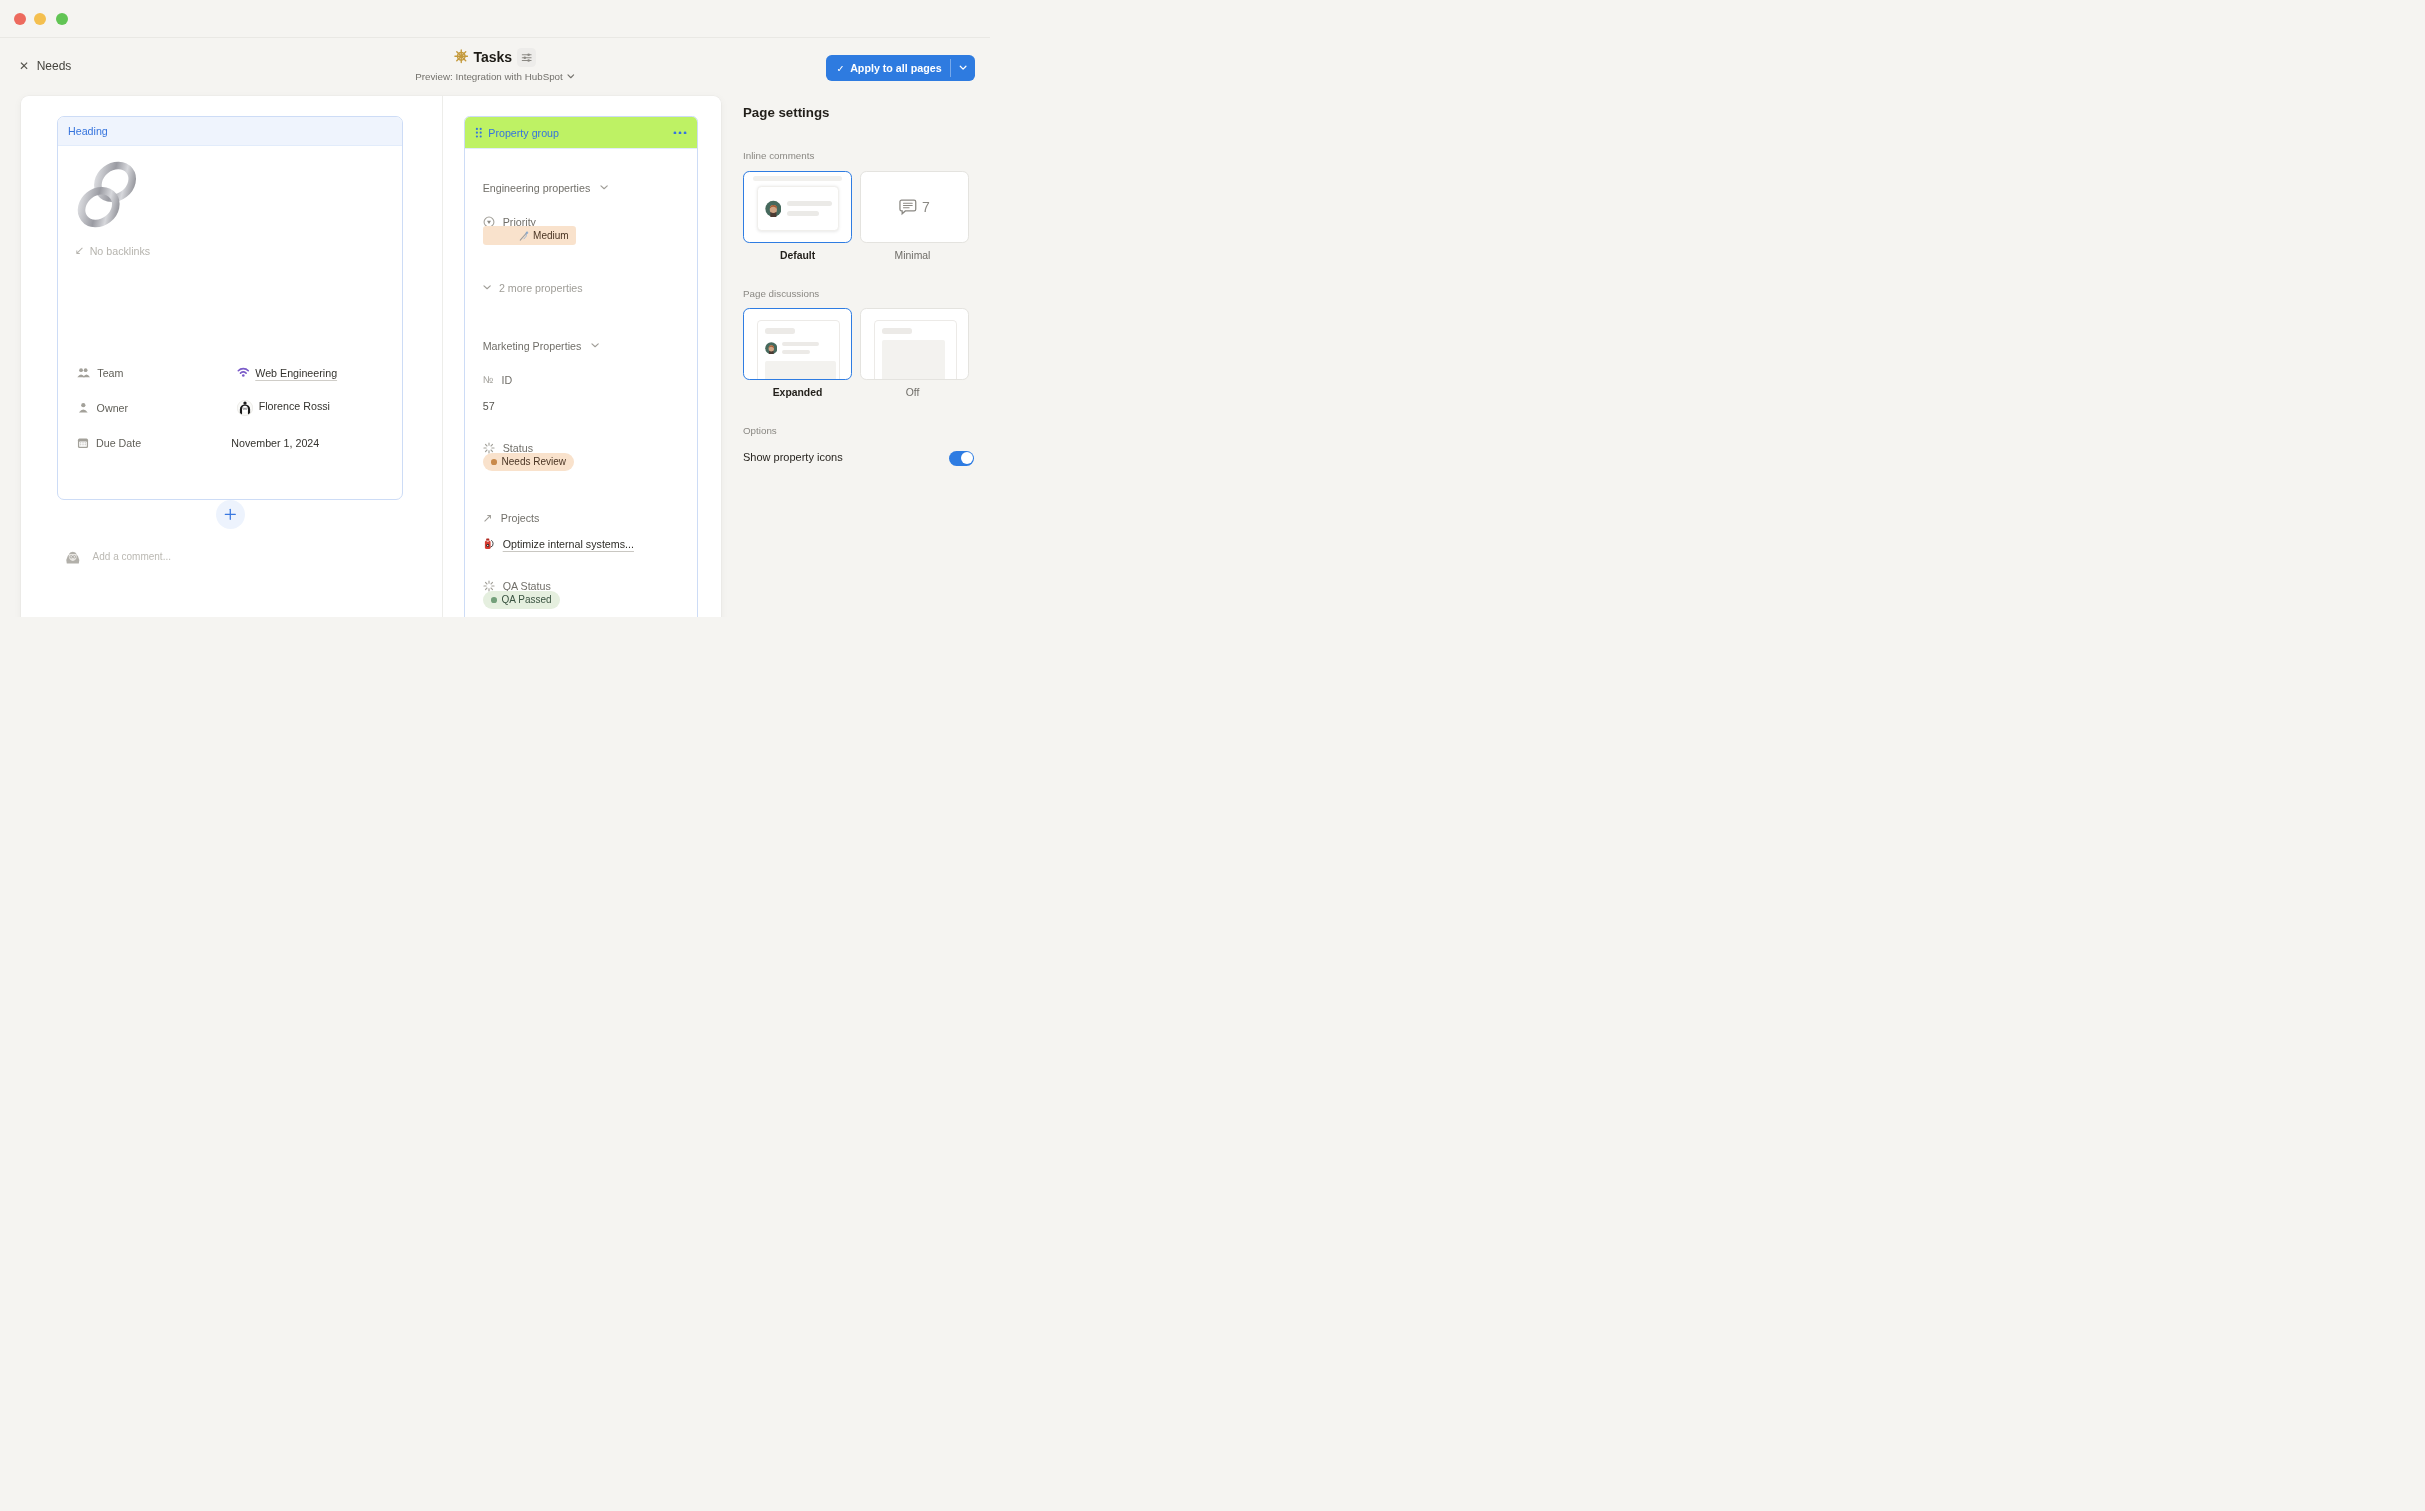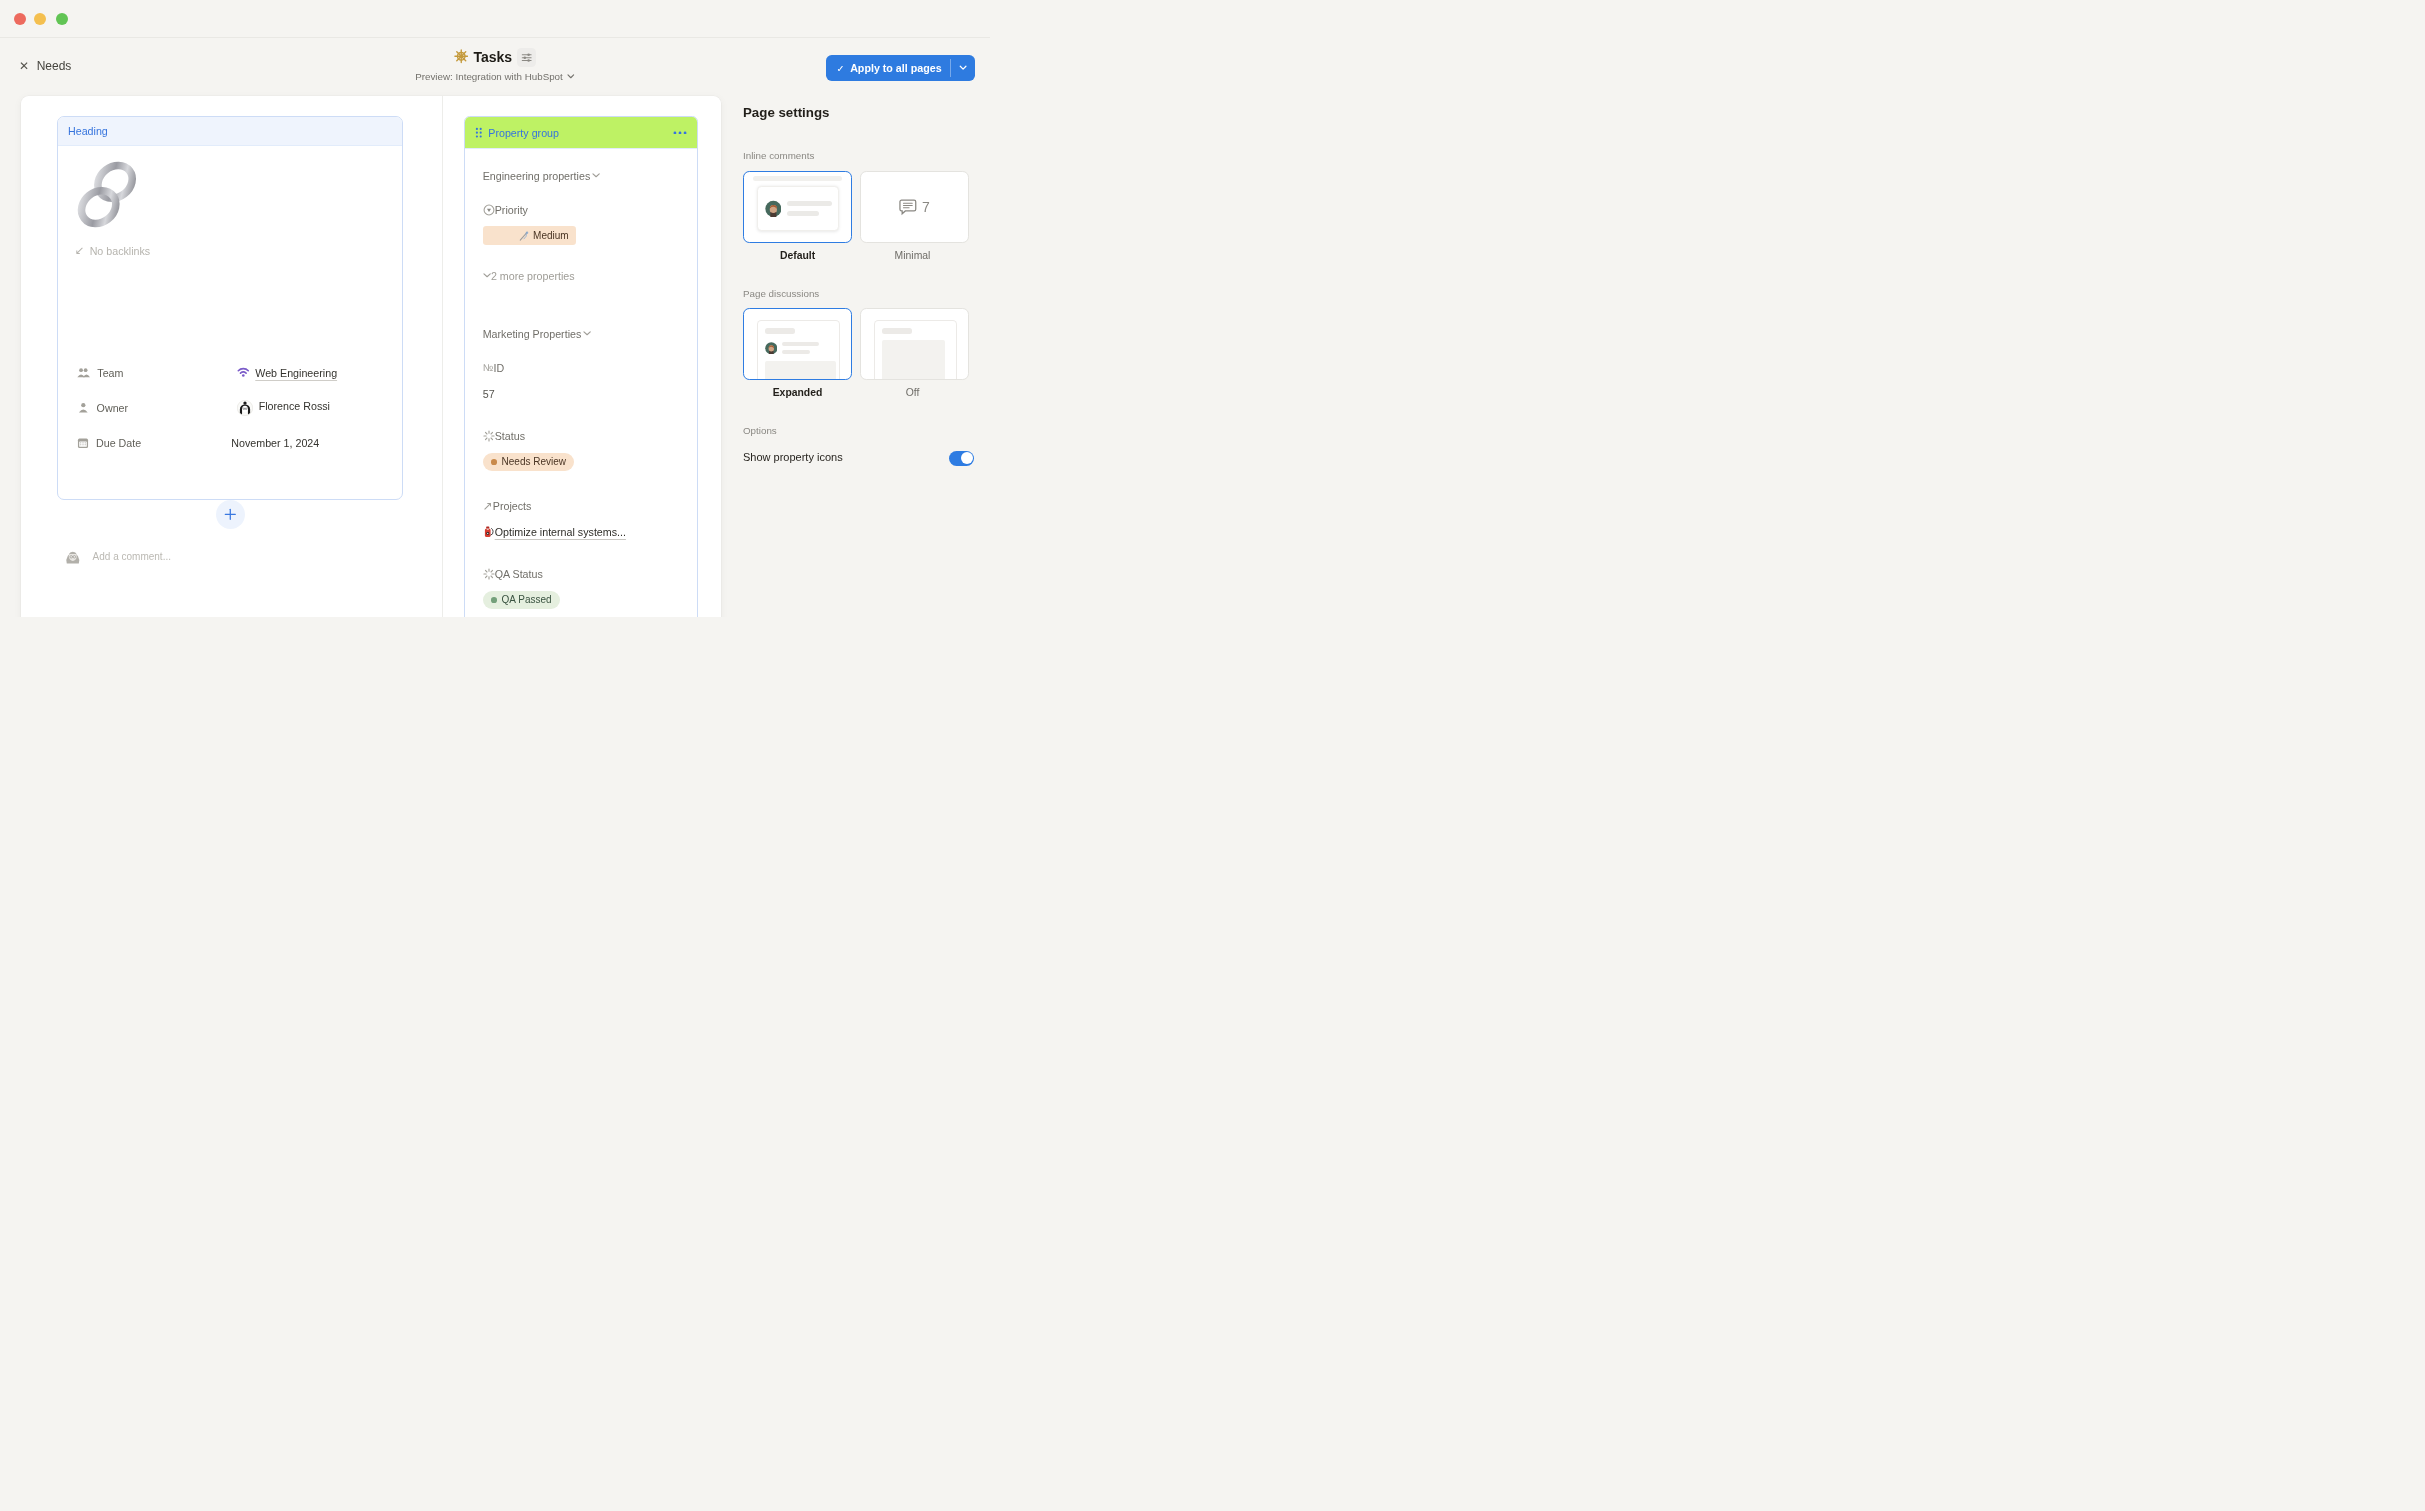"Engineering properties" .pg-item { gap: 0 -> 8px; margin-top: none -> 12px }
